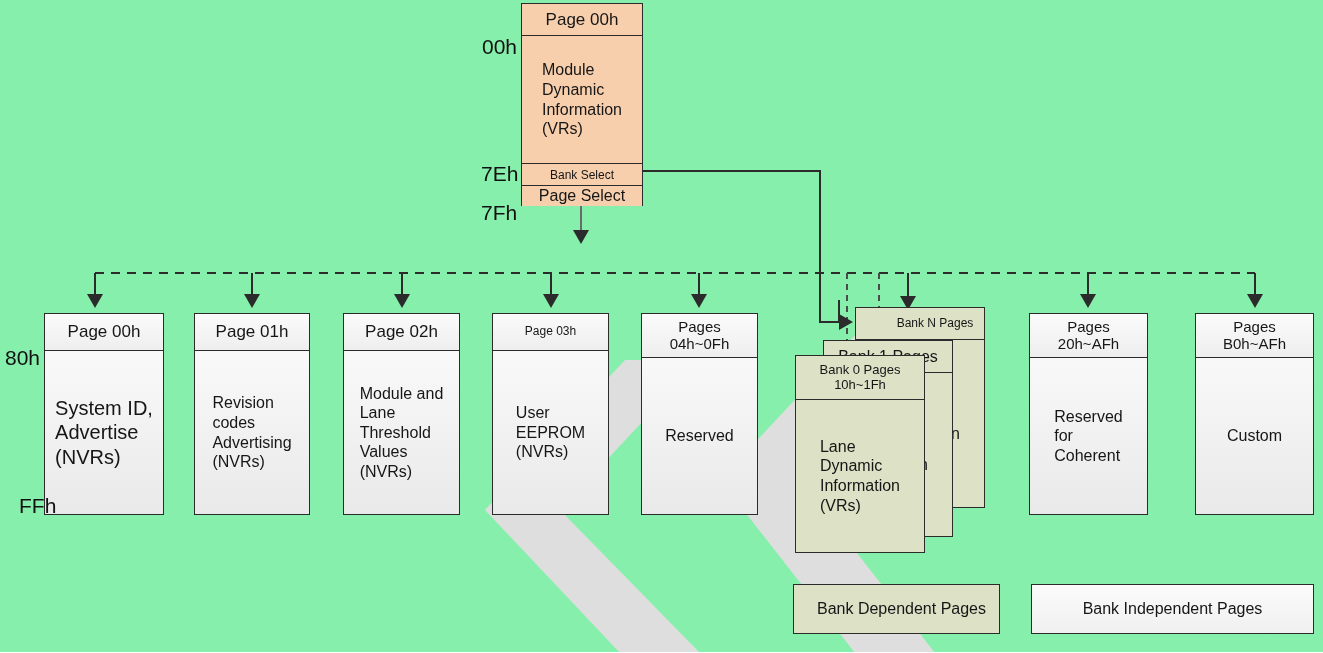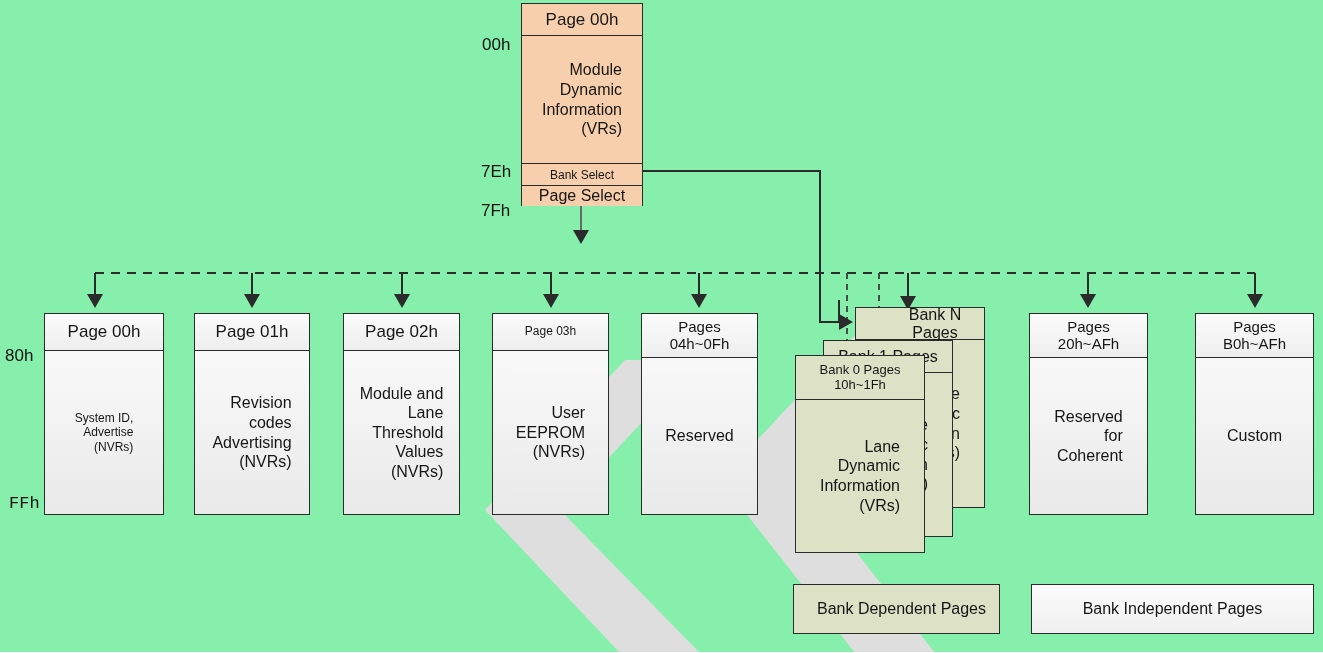"00h" .addr { font-size: 17px -> 21px }
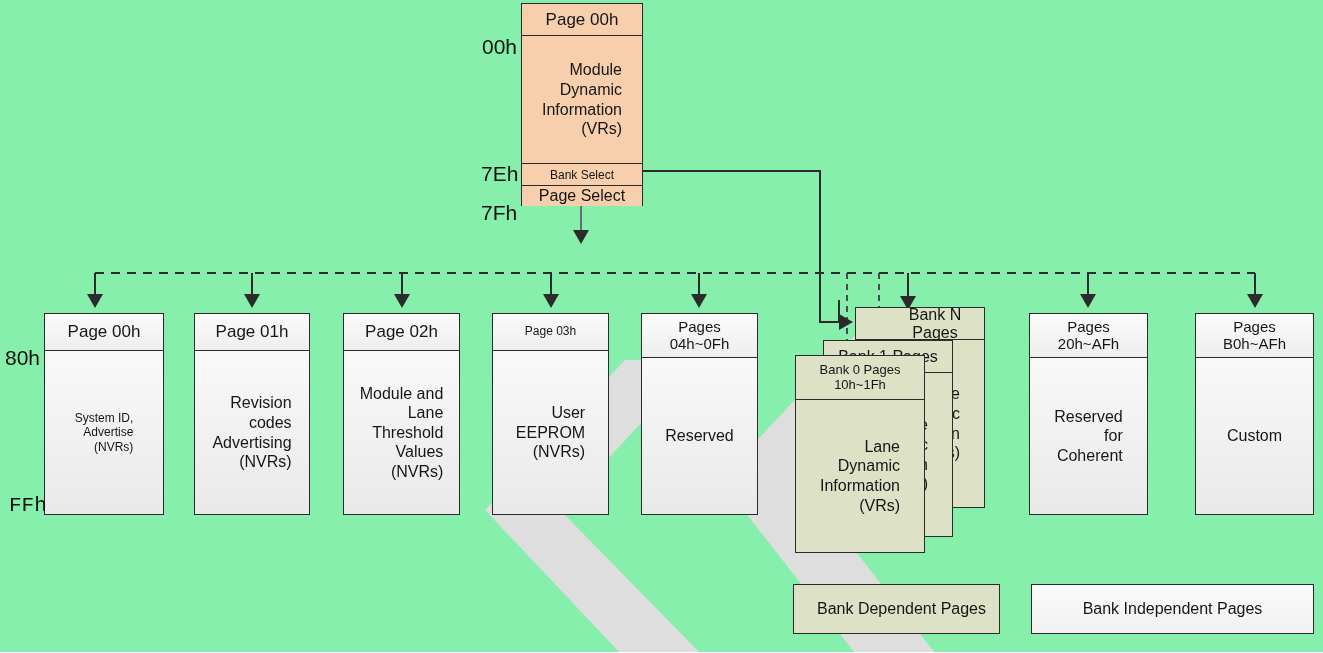"Module" .box .bdy { text-align: right -> left }
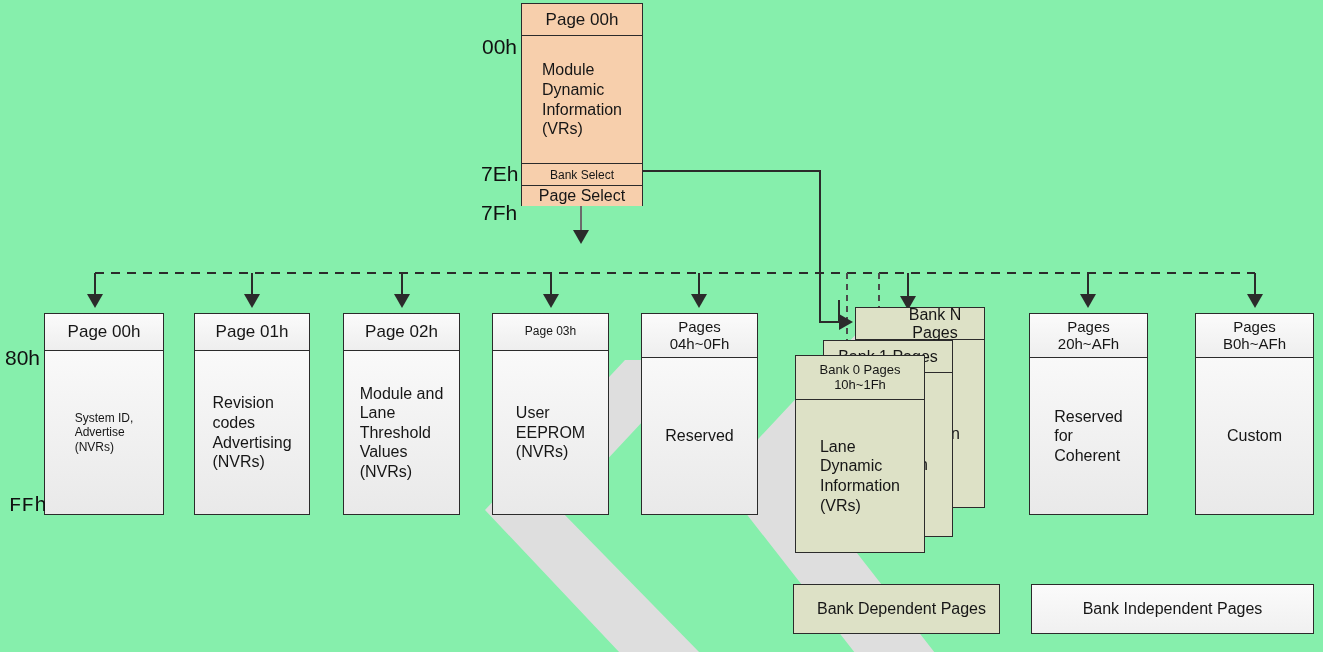"Bank N Pages" div.hdr { font-size: 16px -> 12px }
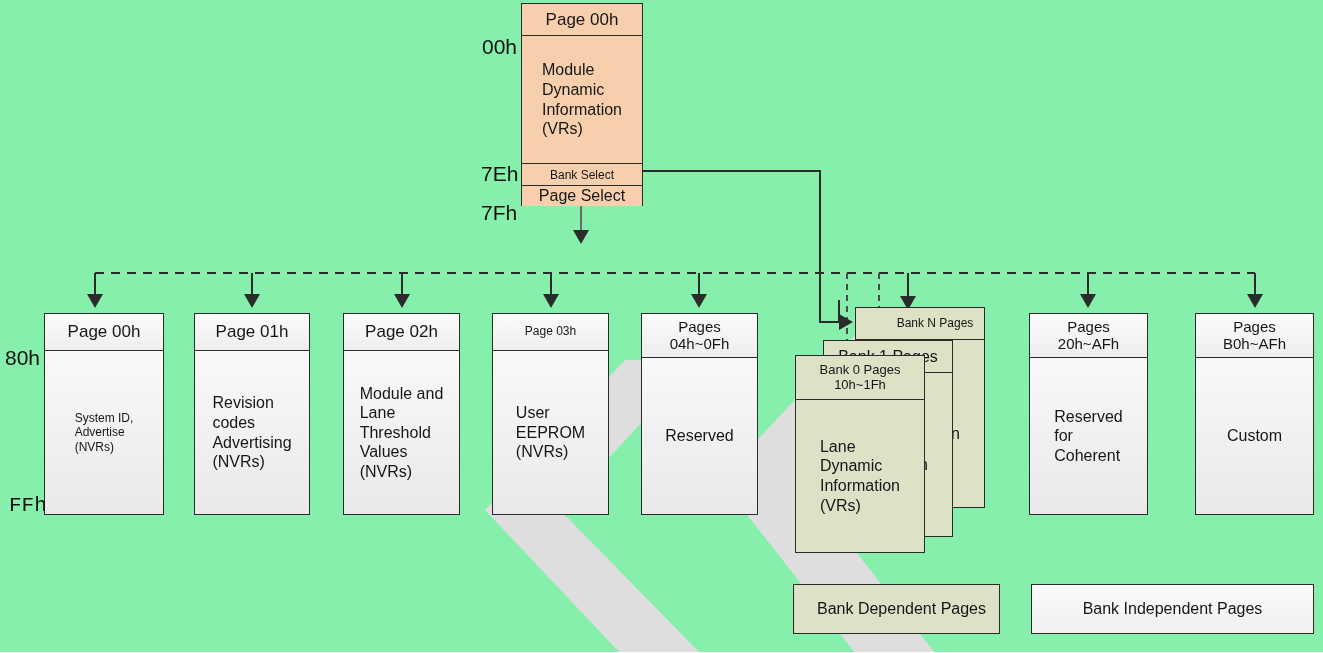"System ID," div.bdy { font-size: 12px -> 20px }
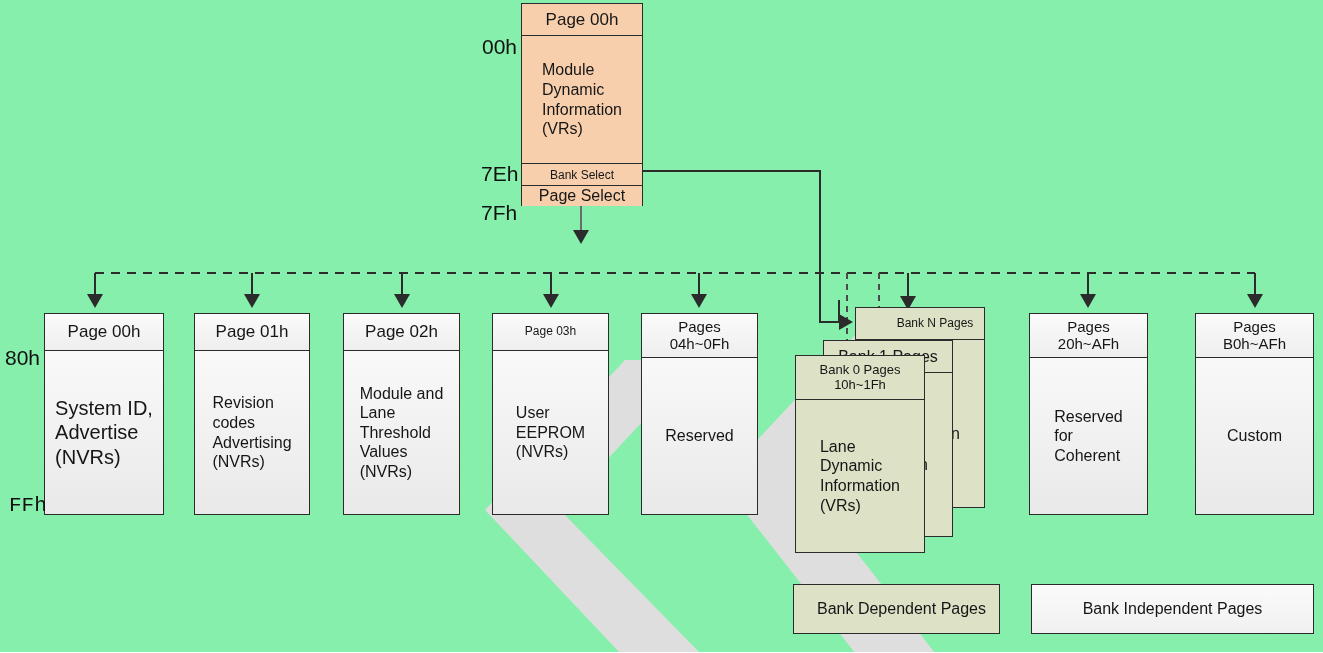"FFh" div.addr { font-family: Liberation Mono, monospace -> none; left: 9px -> 19px }
